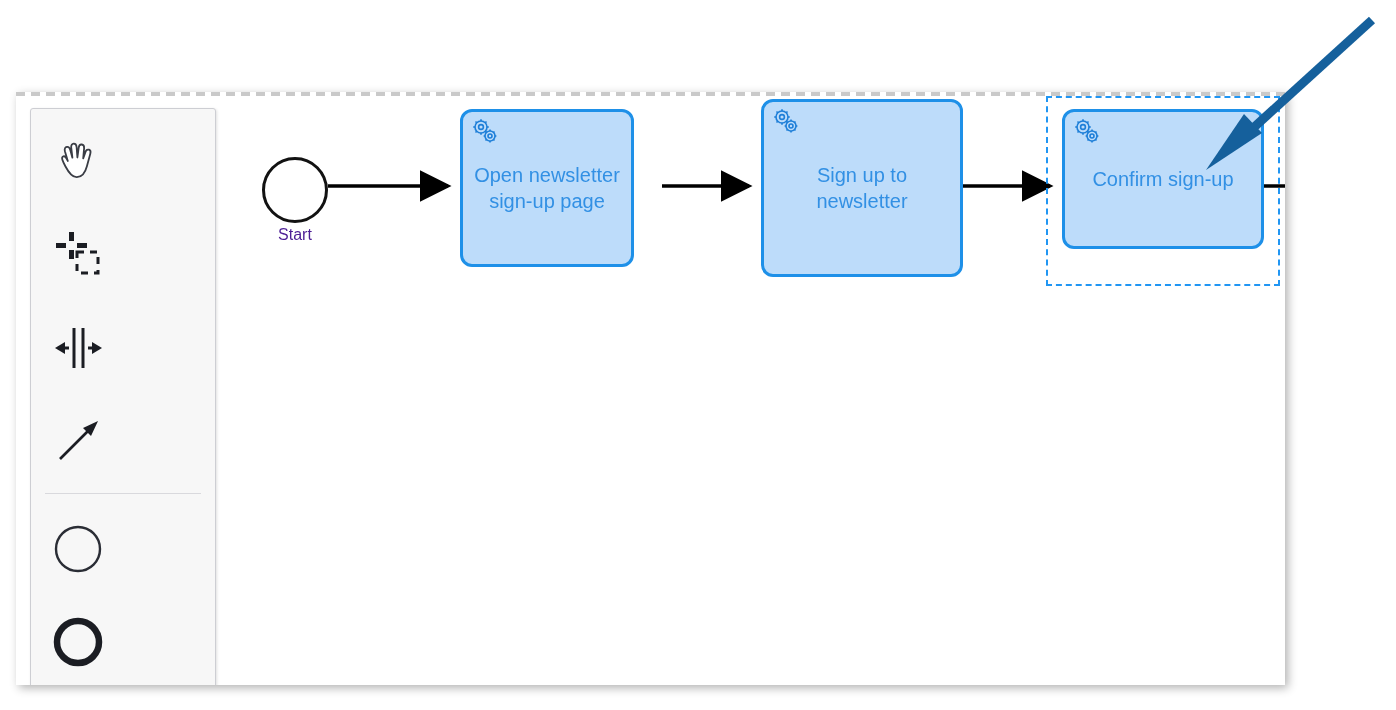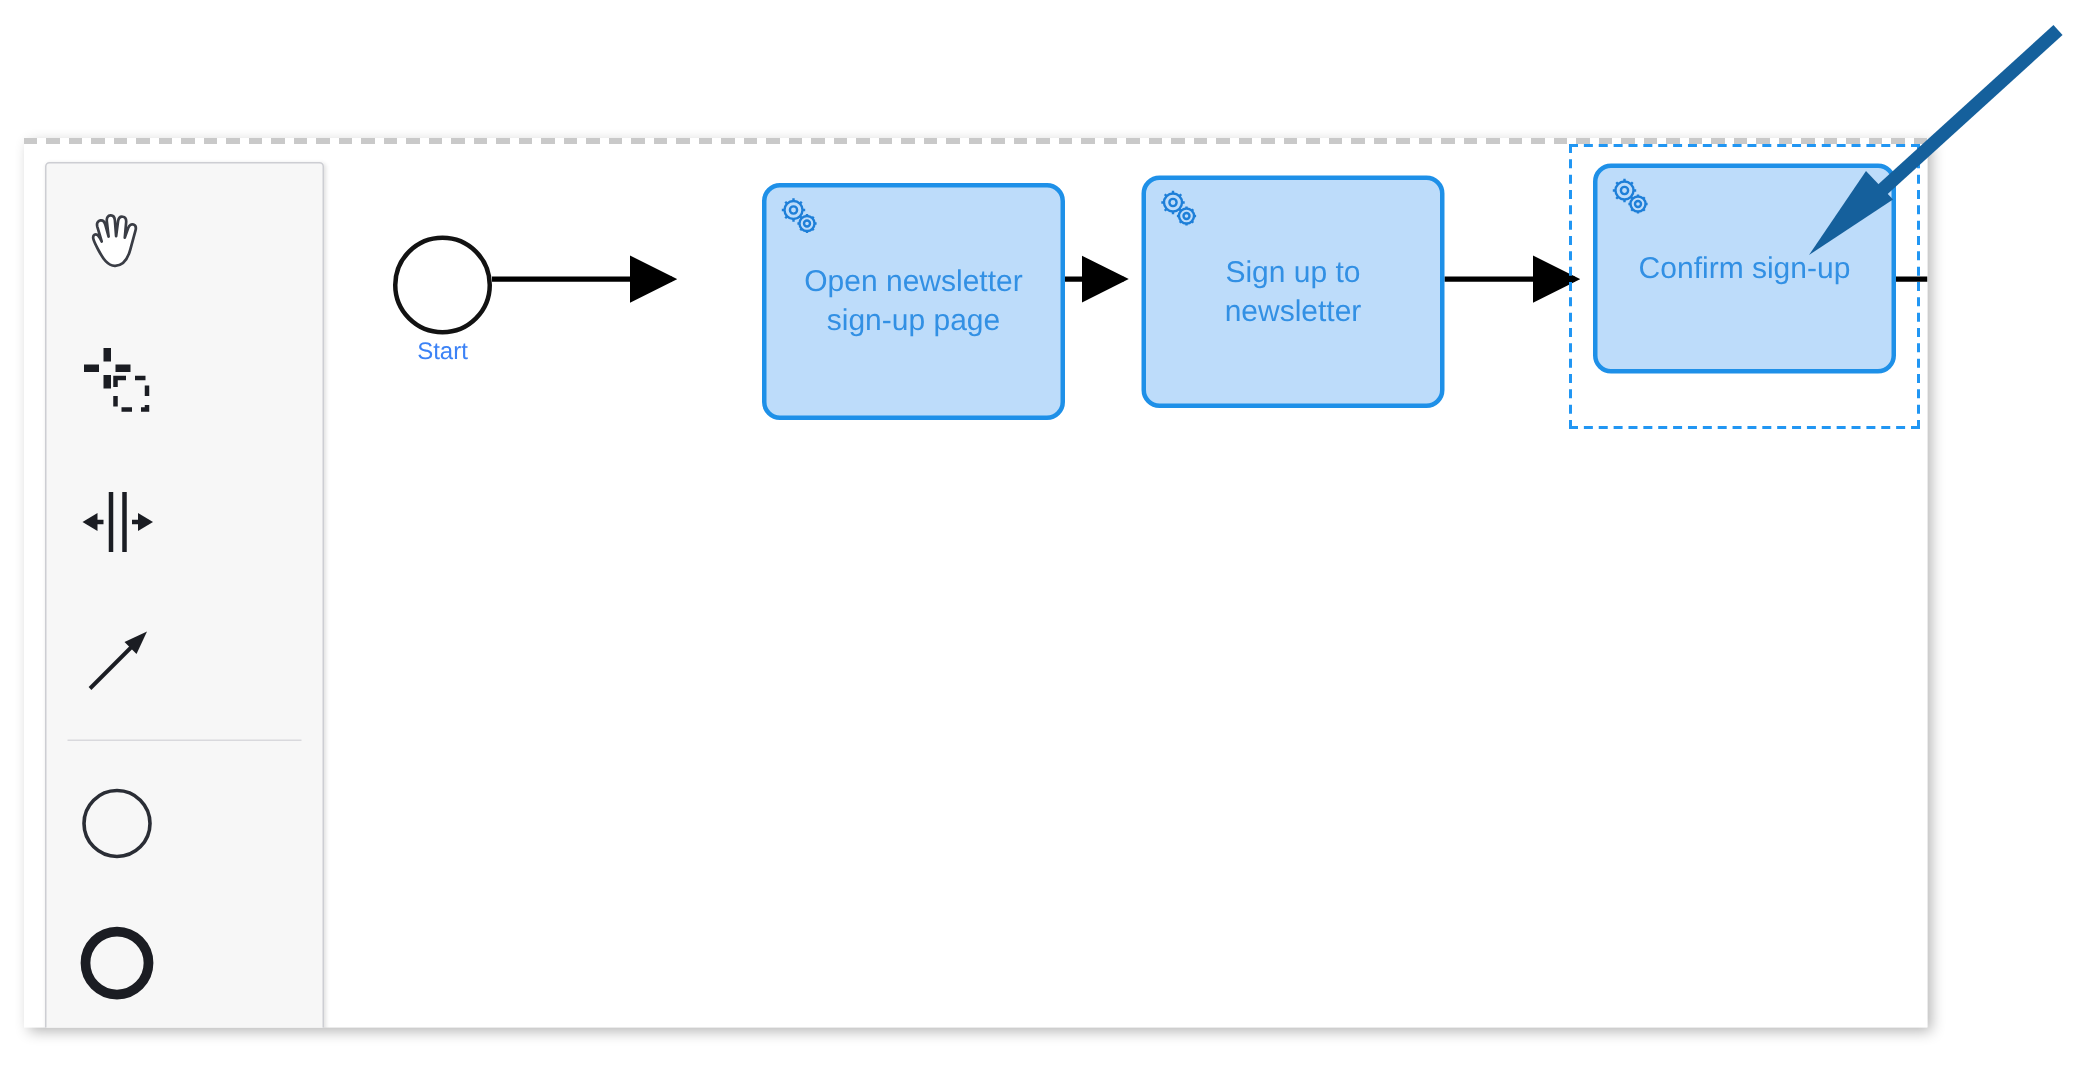"Open newsletter" div.bpmn-task { margin-left: 48px -> none; top: 26px -> 13px; width: 202px -> 174px }
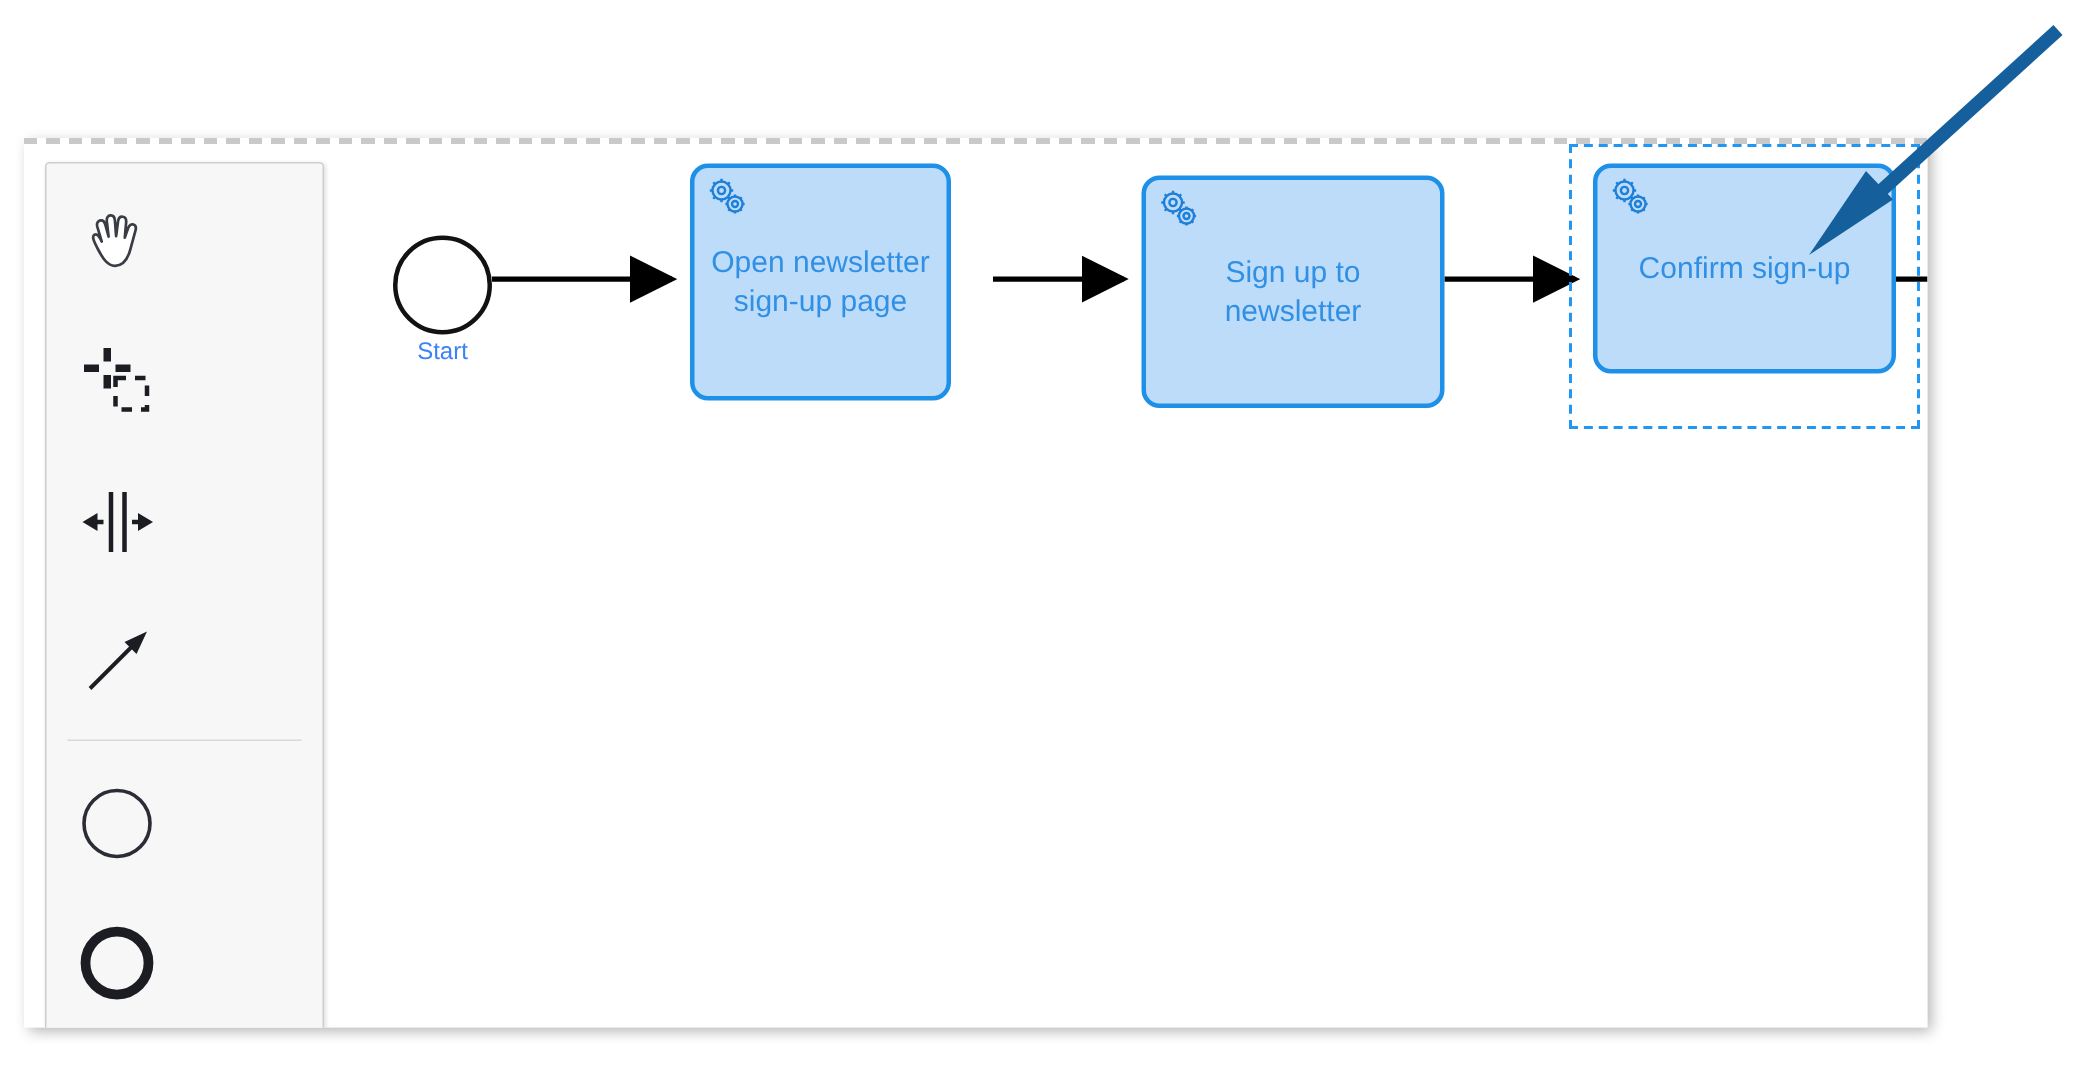"Sign up to" div.bpmn-task { height: 155px -> 178px; top: 21px -> 3px }
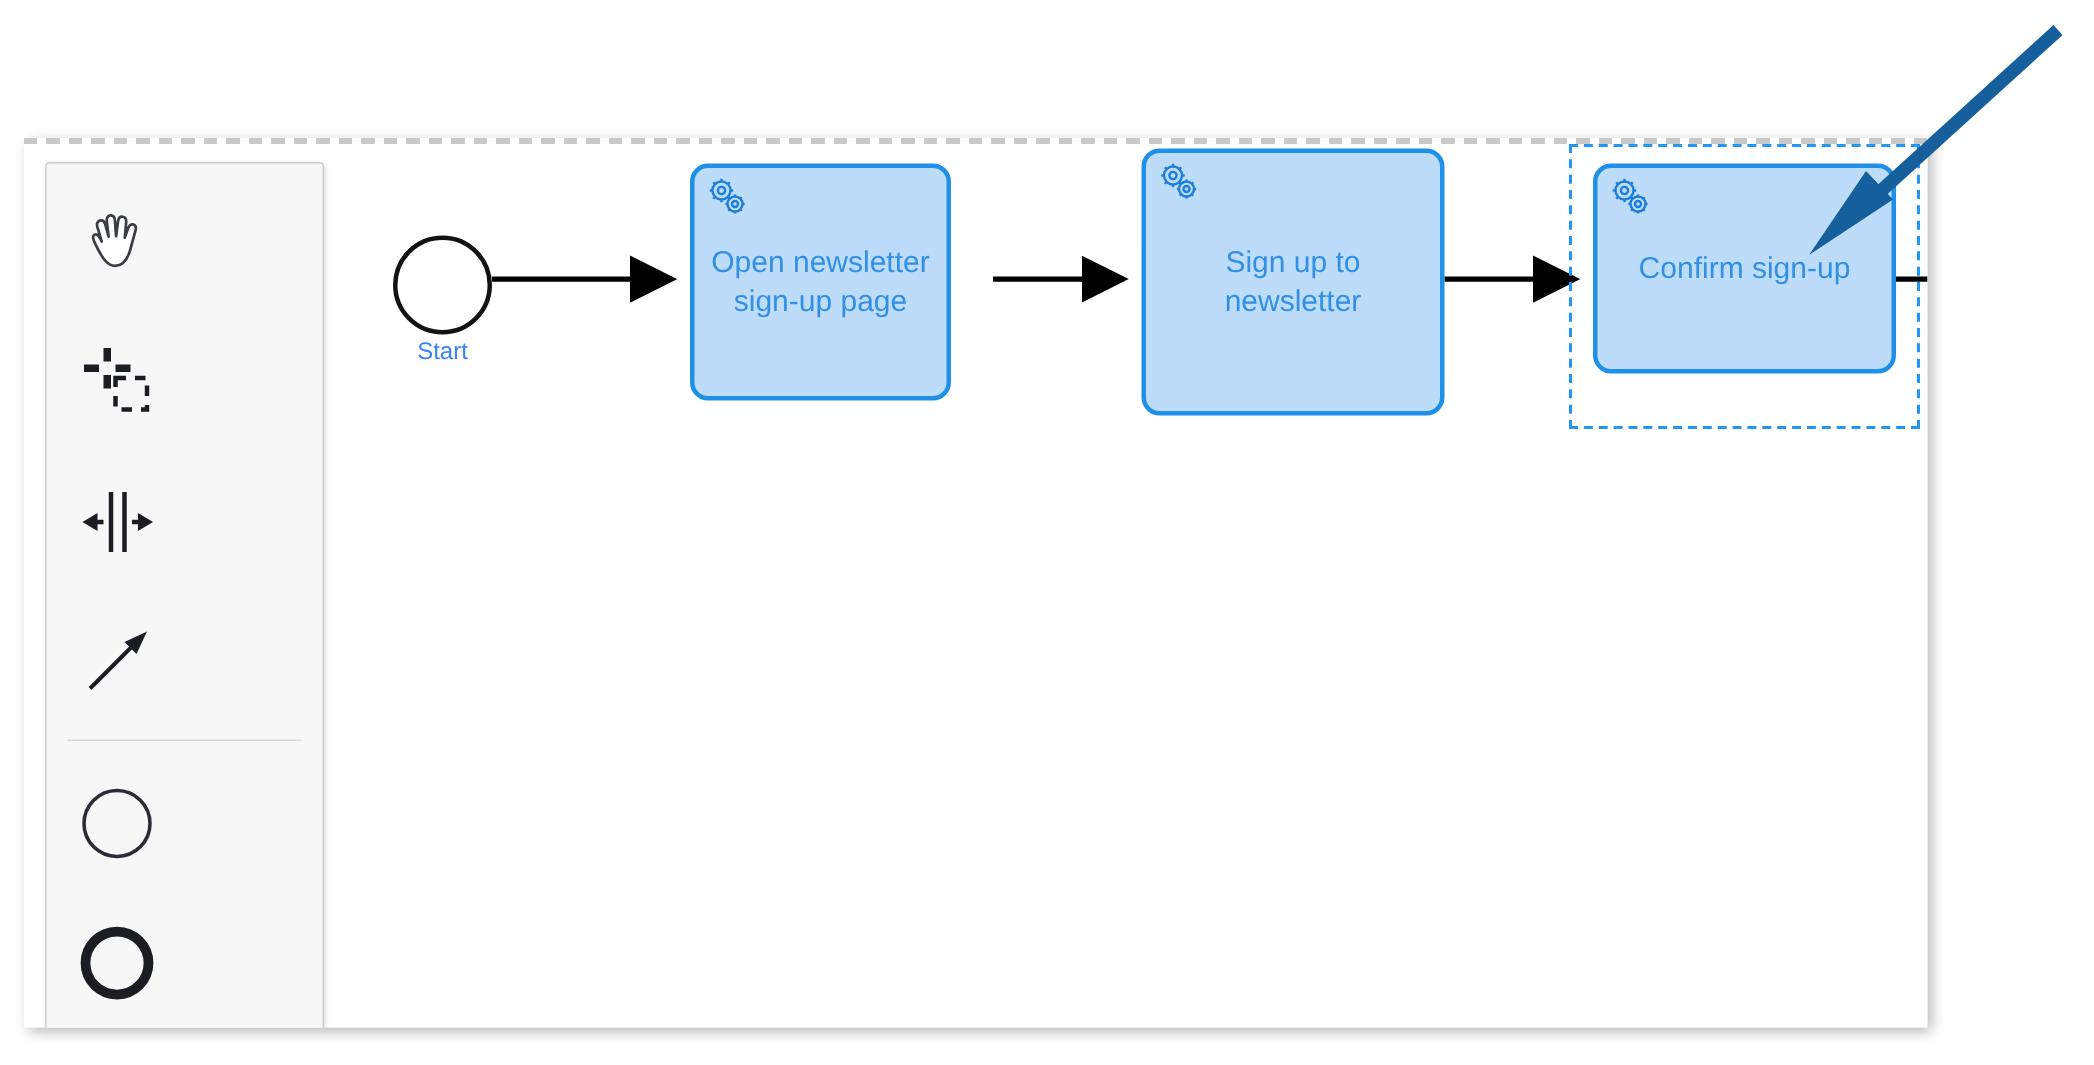"Start" .event-label { color: #3b82f6 -> #4c1d95 }
